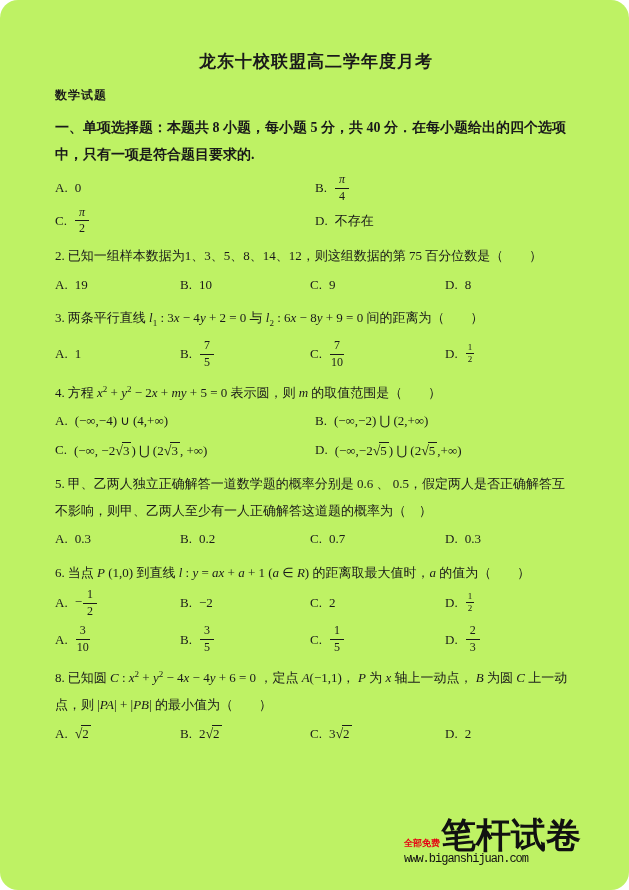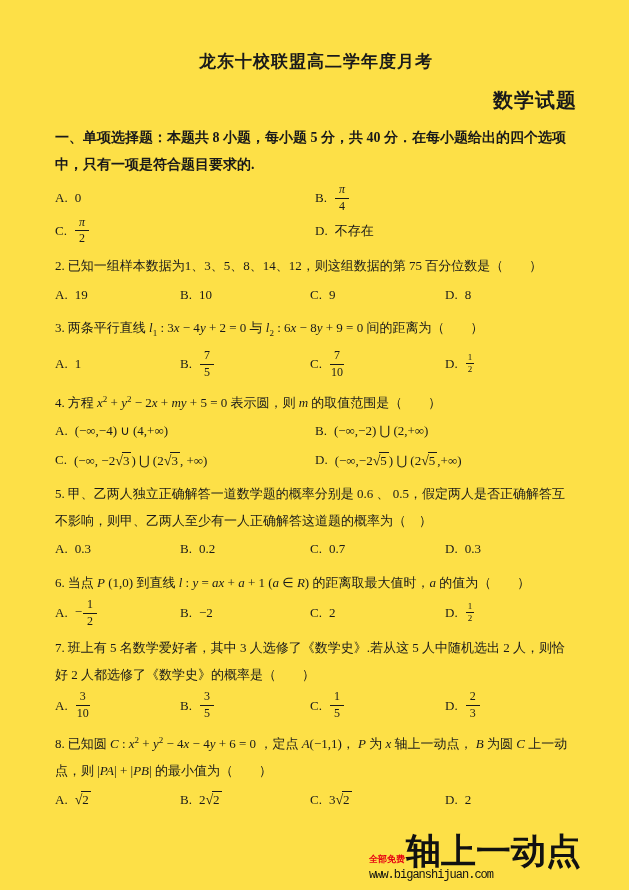"龙东十校联盟高二学年度月考" .page { background: #fde047 -> #bef264; border-radius: none -> 18px }
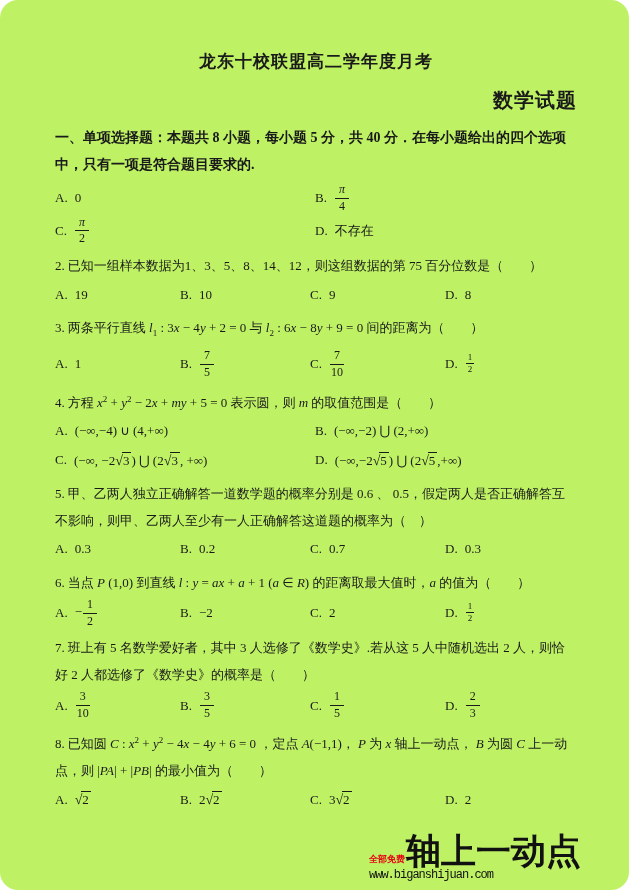"数学试题" .doc-subtitle { font-size: 20px -> 12px; text-align: right -> left }
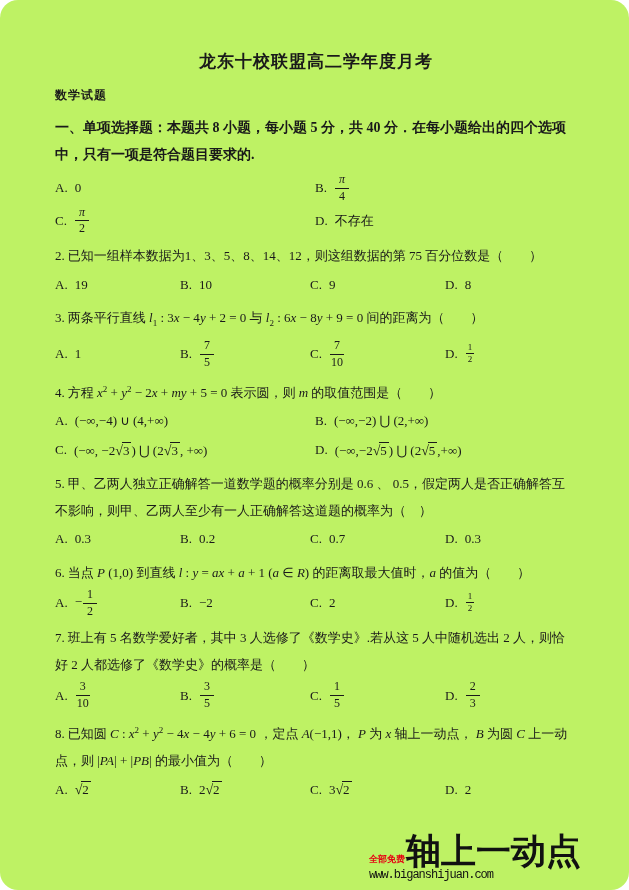"7. 班上有 5 名数学爱好者，其中 3" p.stem { html: <p><span>7.</span><span><span>班上有 5 名数学爱好者，其中 3 人选修了《数学史》.若从这 5 人中随机选出 2 人，则恰好 2 人都选修了《数学史》的概率是（ ）</span></span></p> -> none }
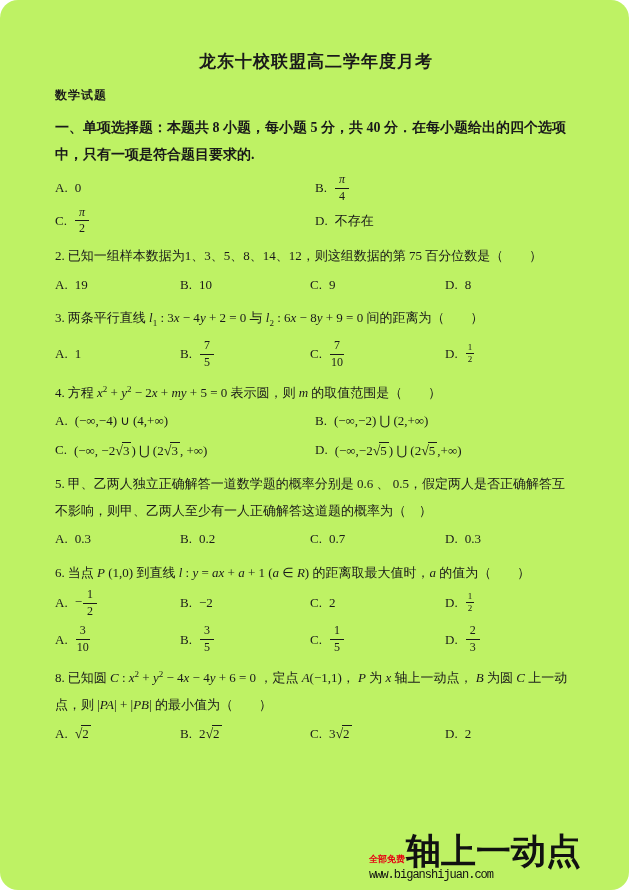"全部免费" .watermark { bottom: 8px -> 24px }
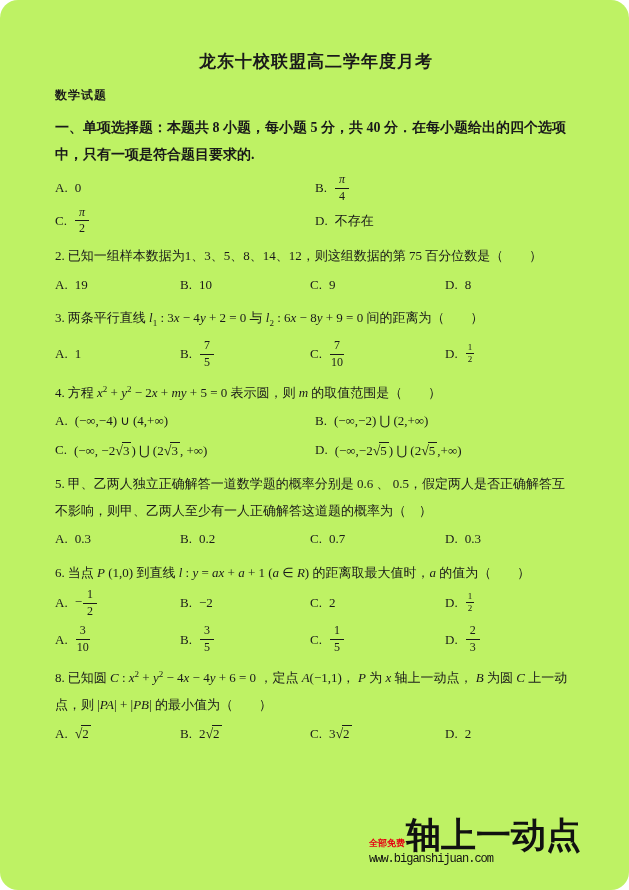"轴上一动点" span.wm-brand { text: 轴上一动点 -> 笔杆试卷 }
